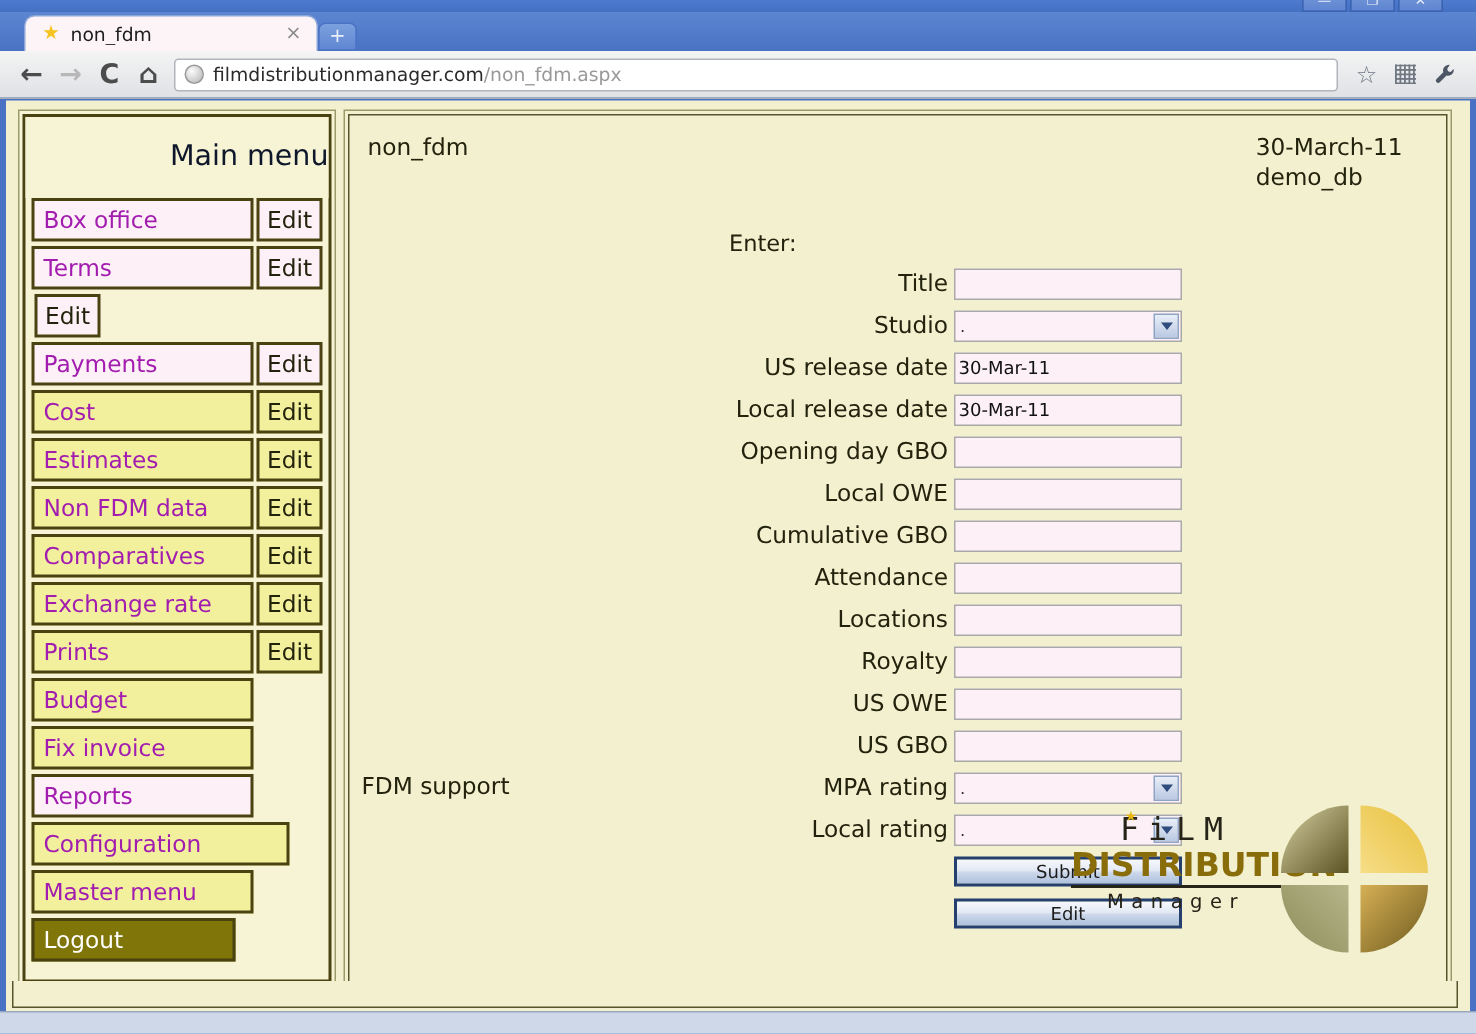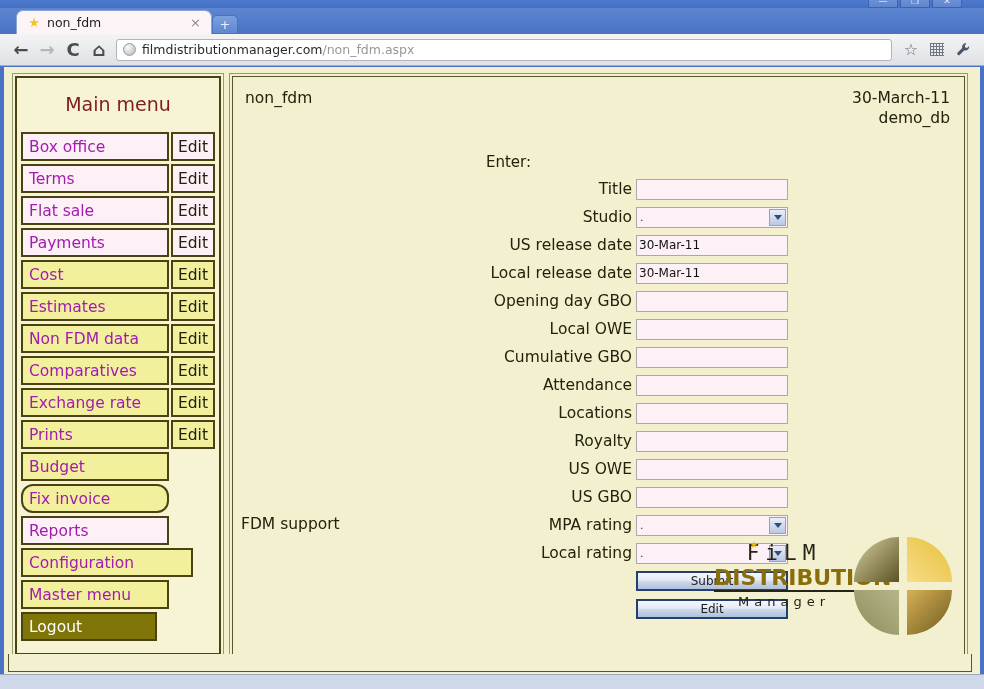"Main menu" #menu-title { color: #7f1d1d -> #0f172a; text-align: center -> right }
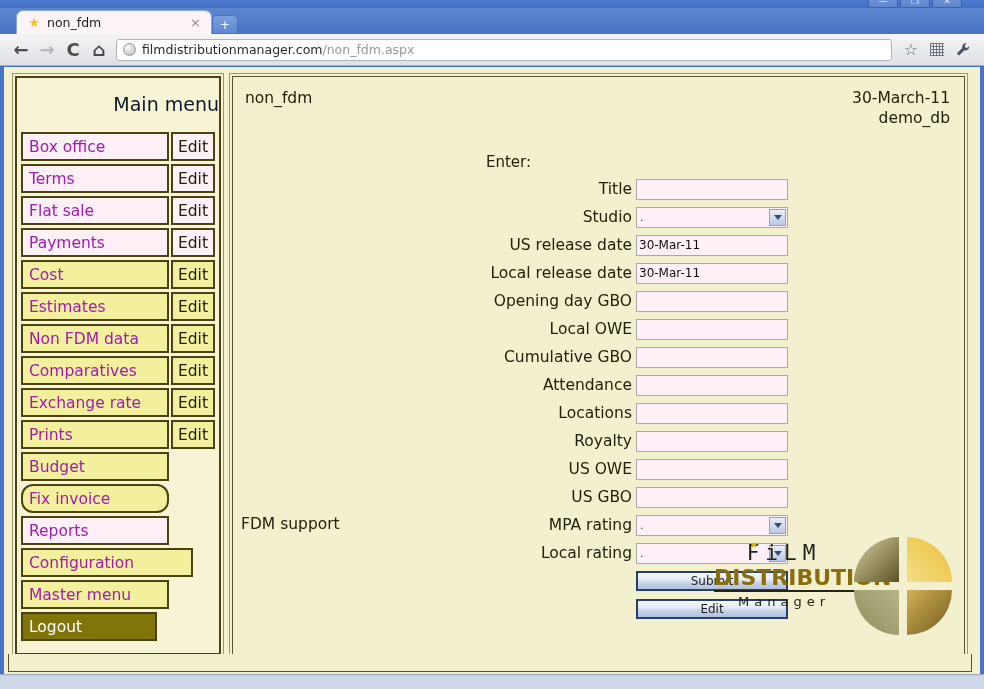"30-March-11" #header-right { right: 14px -> 29px; text-align: right -> left }
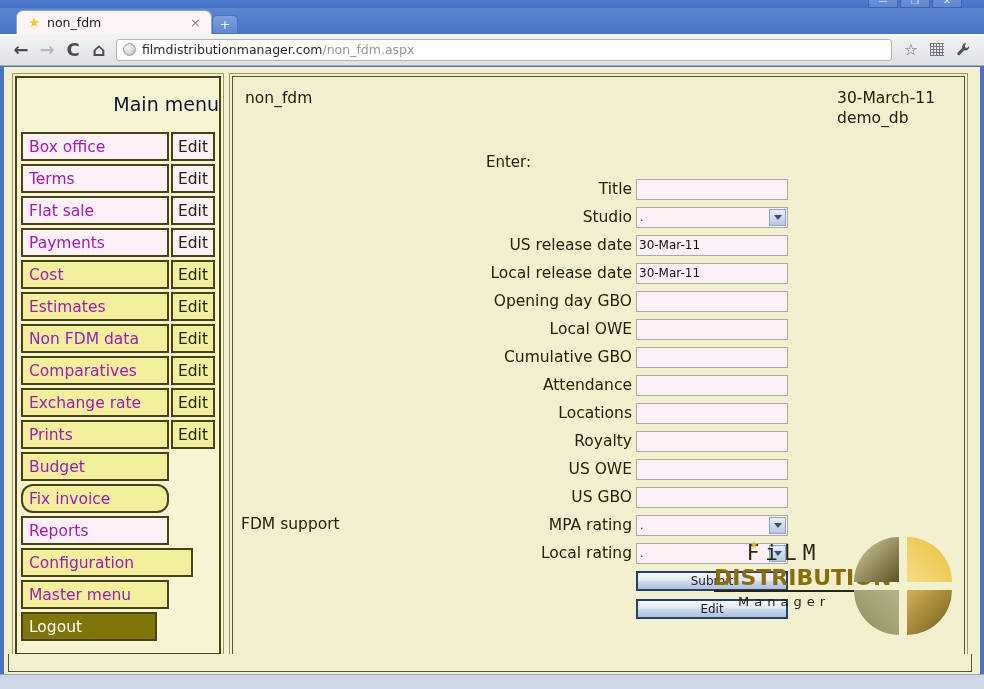"Flat sale" div.menu-label { html: <div>Flat sale</div> -> none }
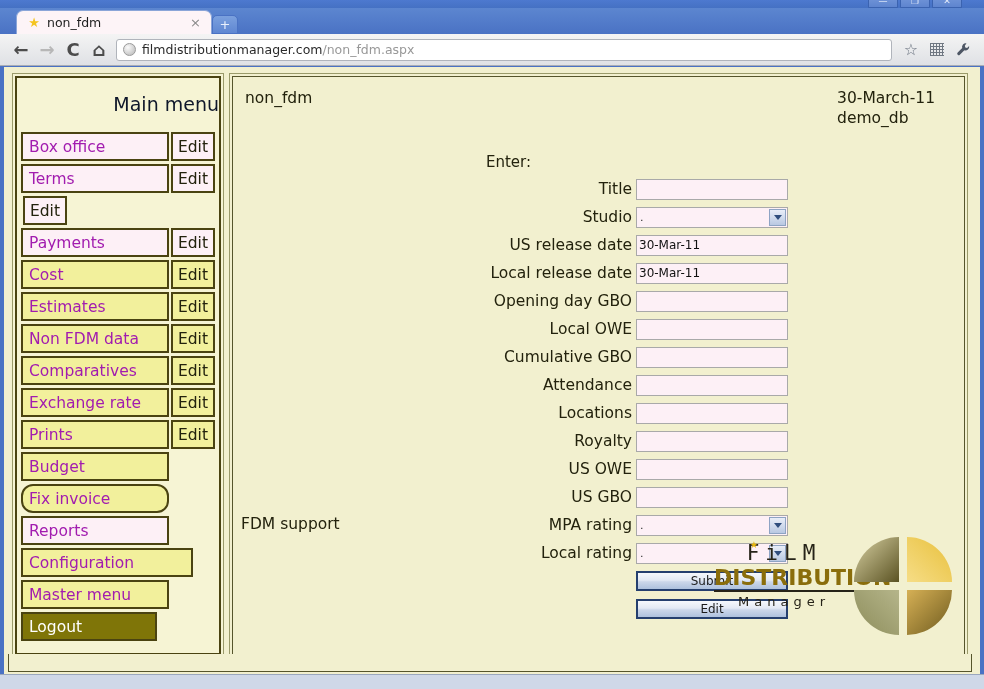"Fix invoice" div.menu-label { border-radius: 12px -> none }
